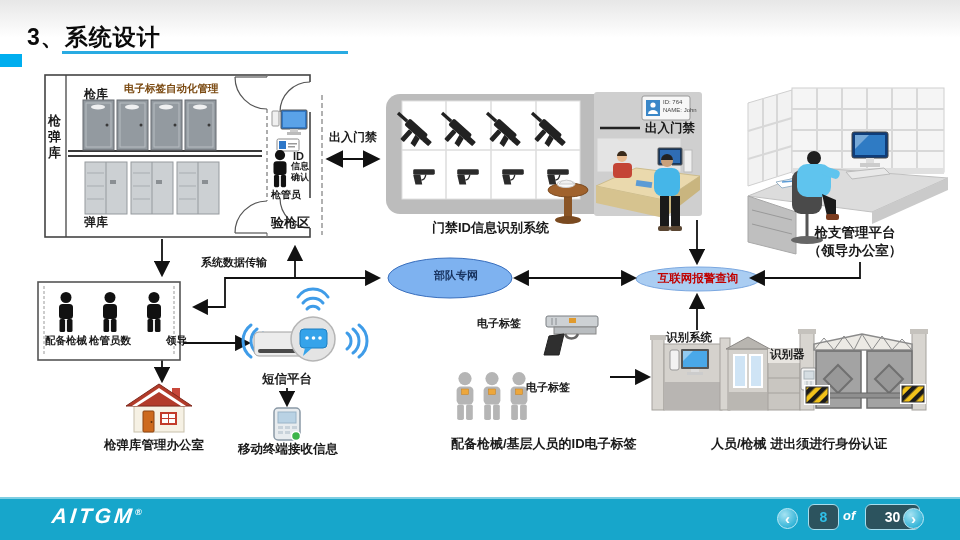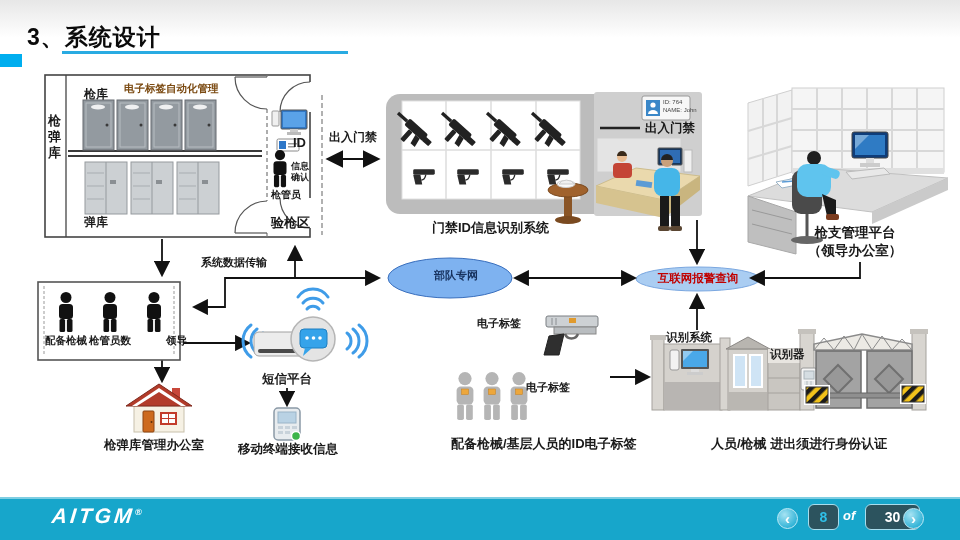"ID" div.lbl { font-size: 13px -> 11px; top: 136px -> 150px }
